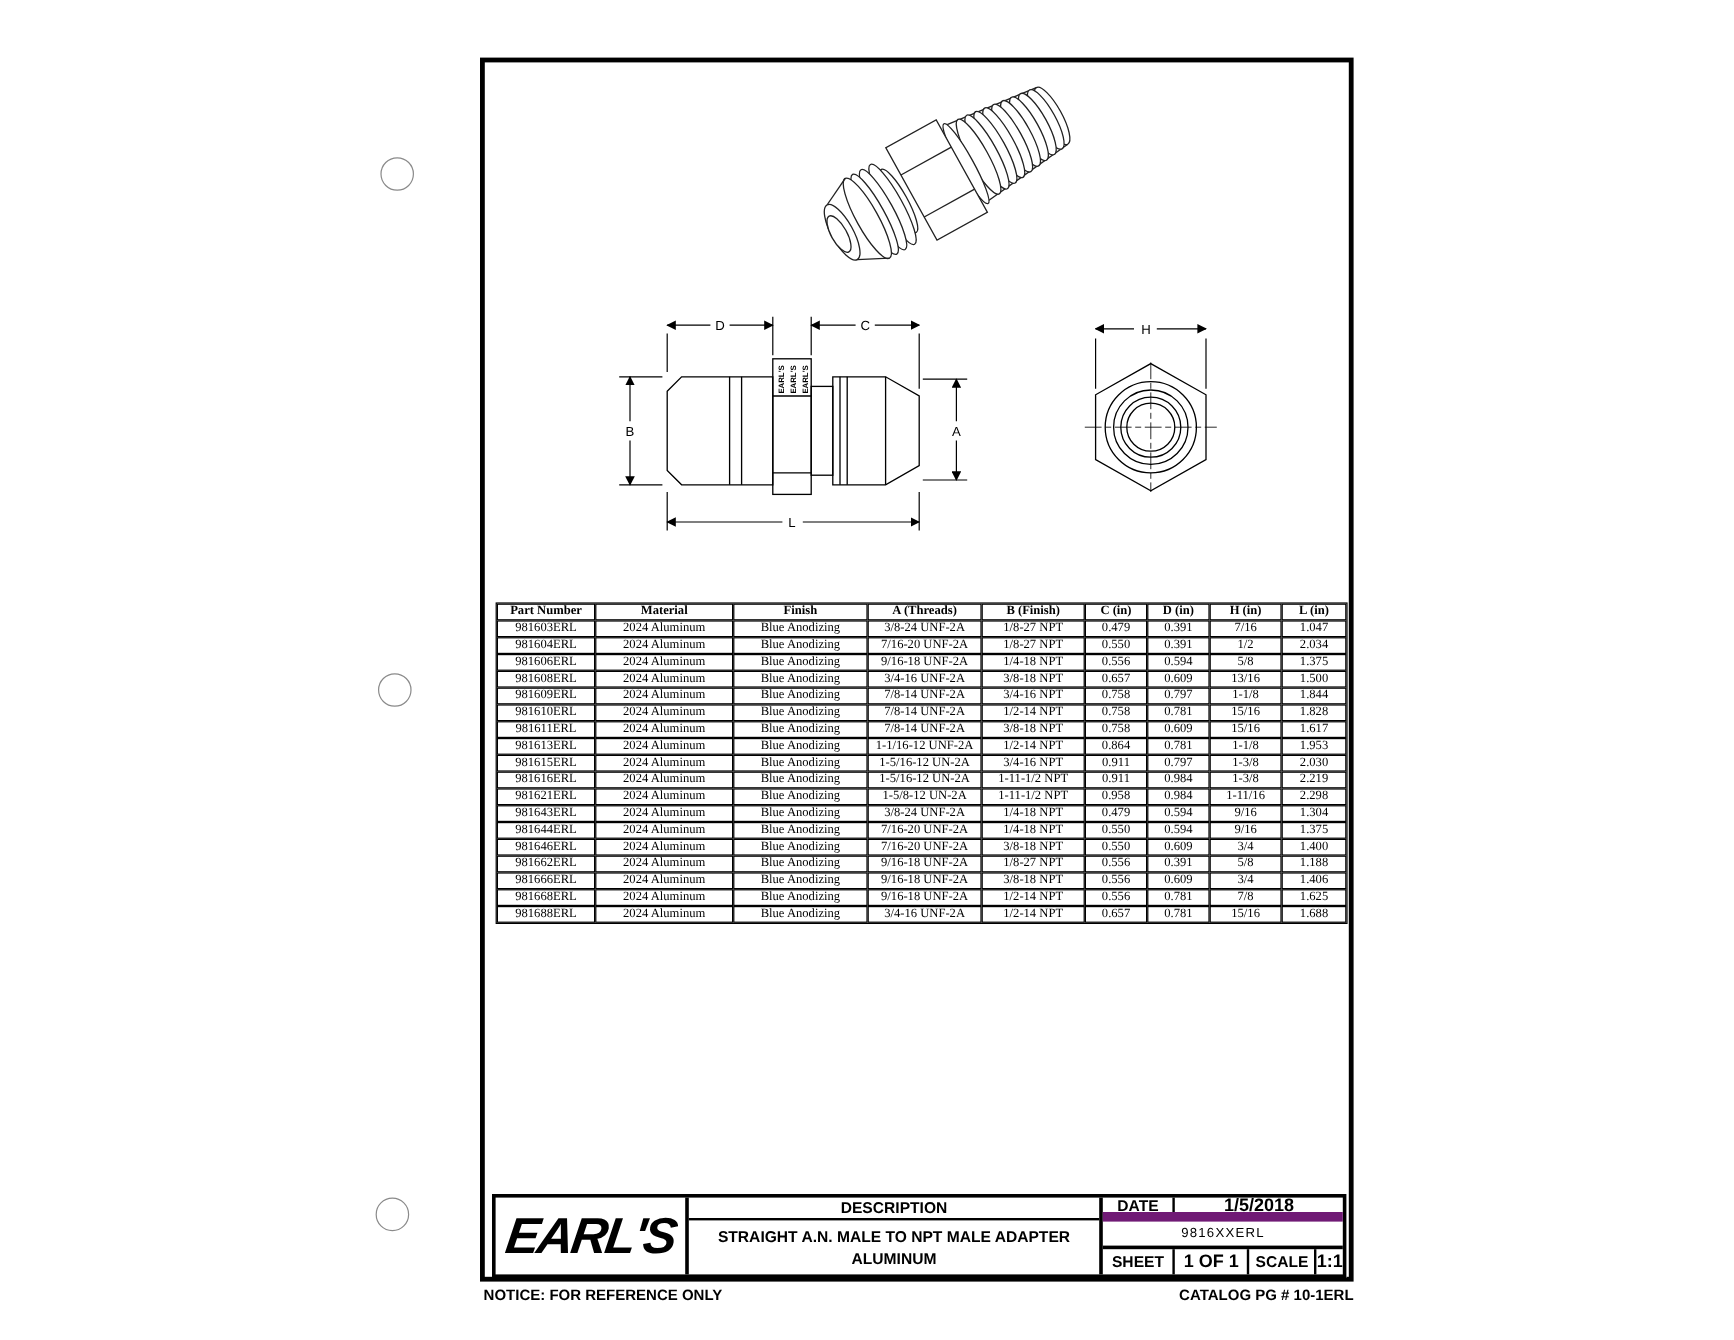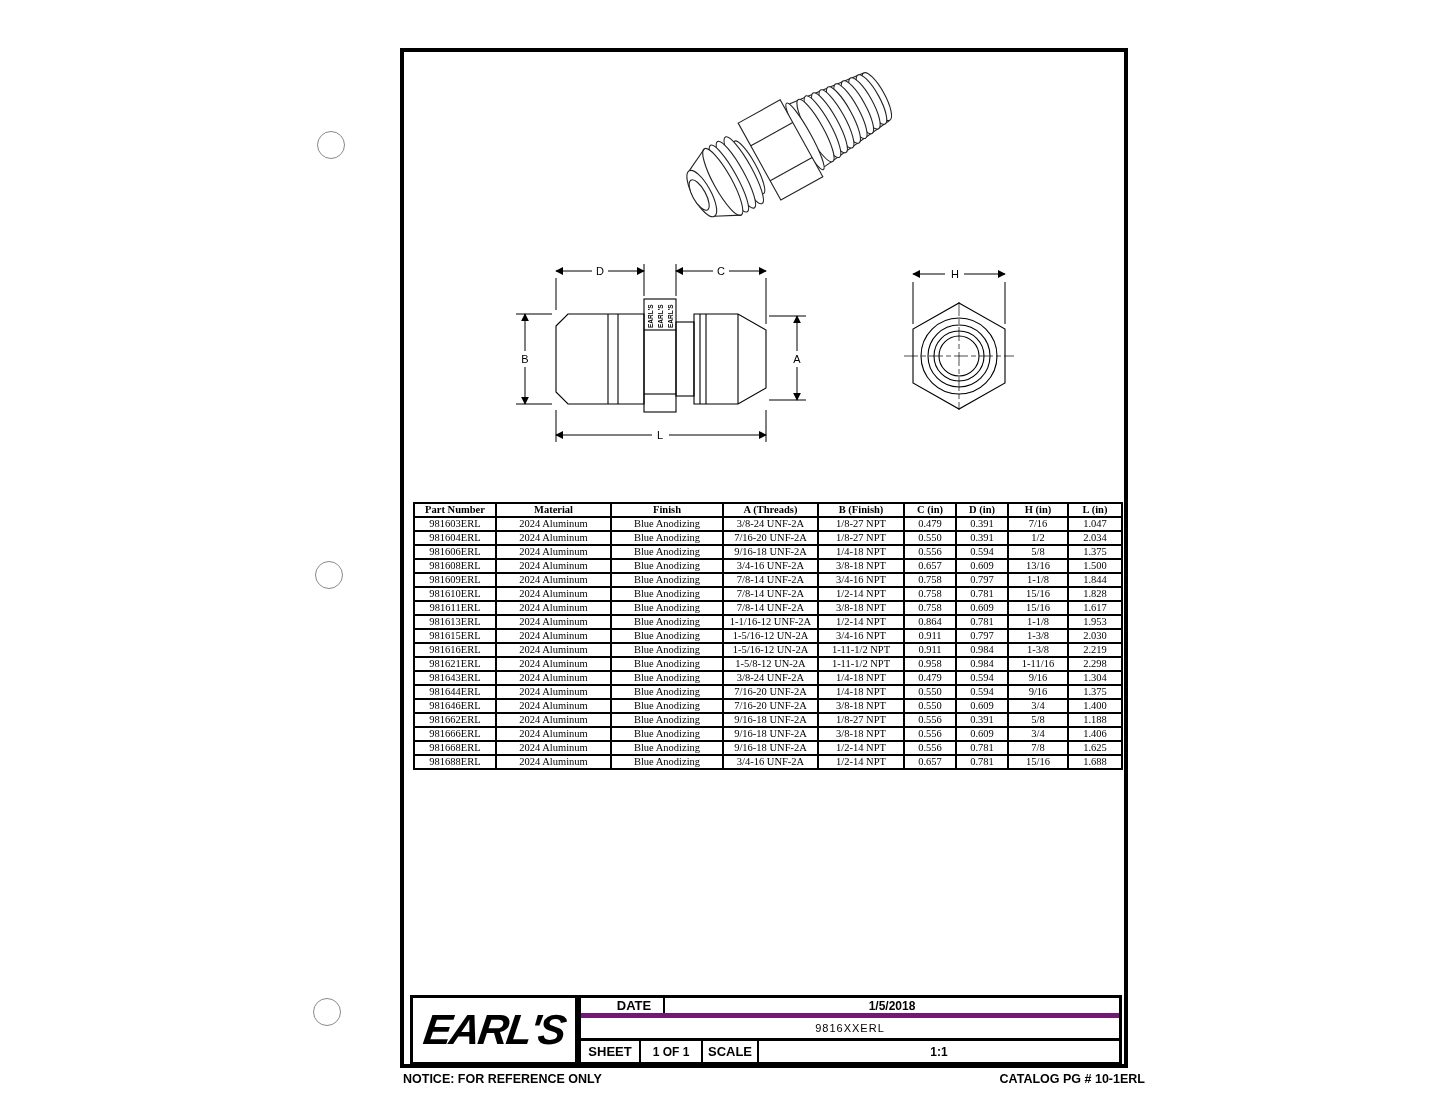"DESCRIPTION" div.desc-cell { html: none -> <div> <div>DESCRIPTION</div> <div> <div>STRAIGHT A.N. MALE TO NPT MALE ADAPTER</div> <div>ALUMINUM</div> </div> </div> }
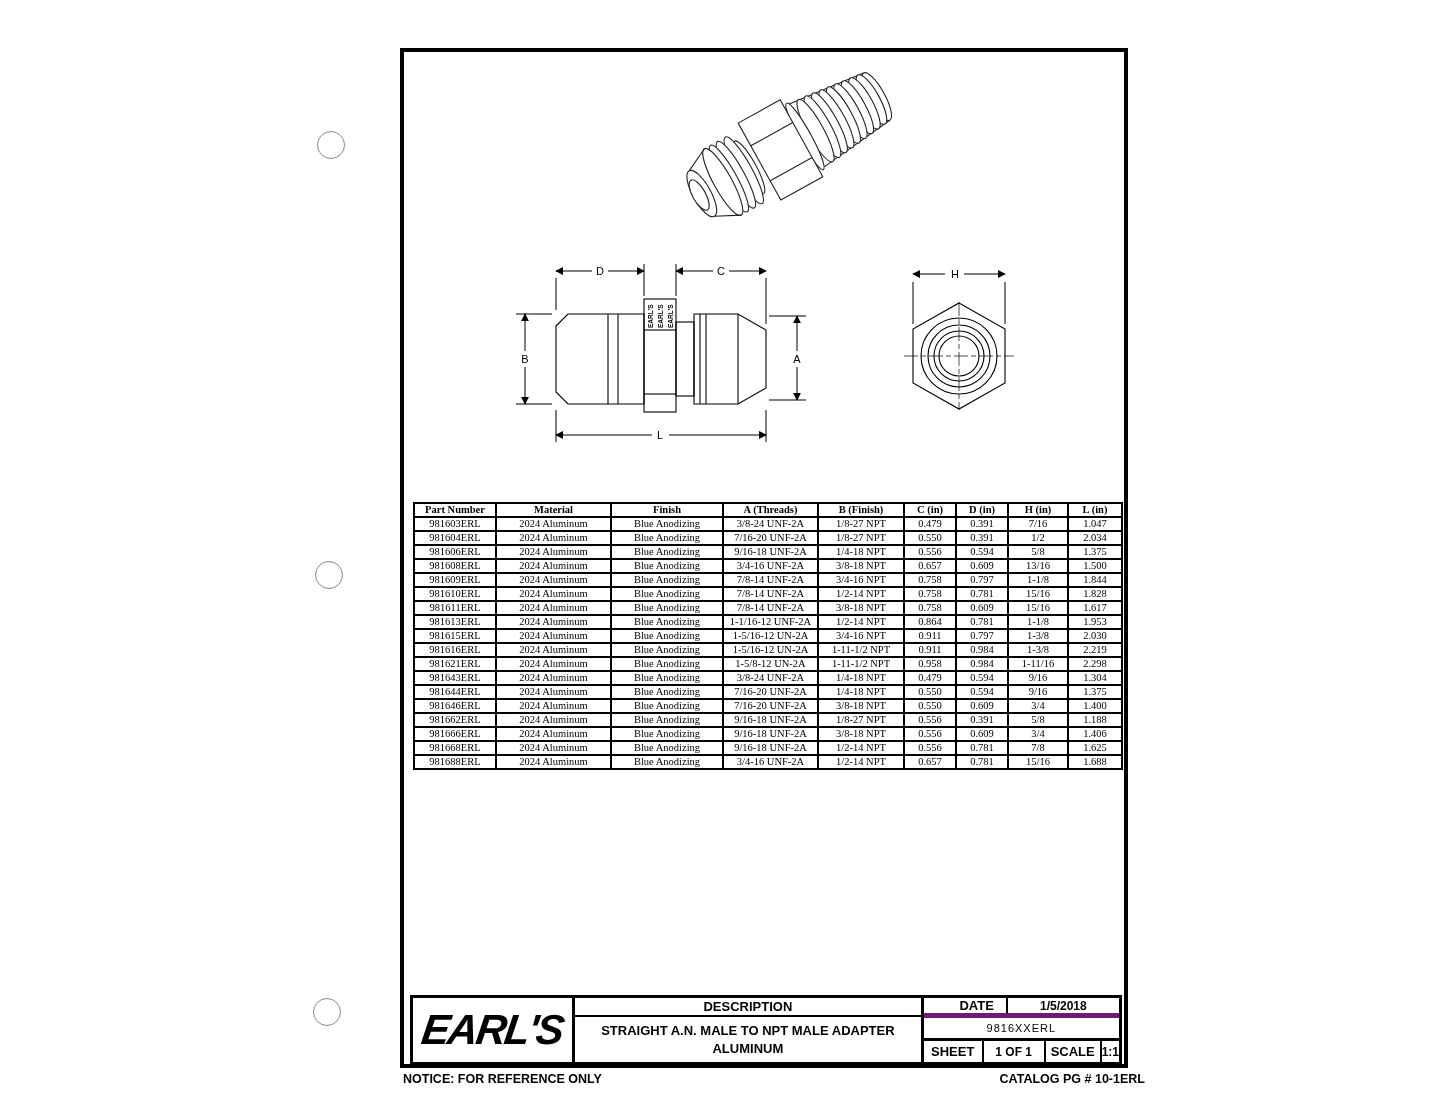"DATE" .r-row1 { border-bottom: 5px solid #701a75 -> 8px solid #701a75; padding-left: 24px -> none }
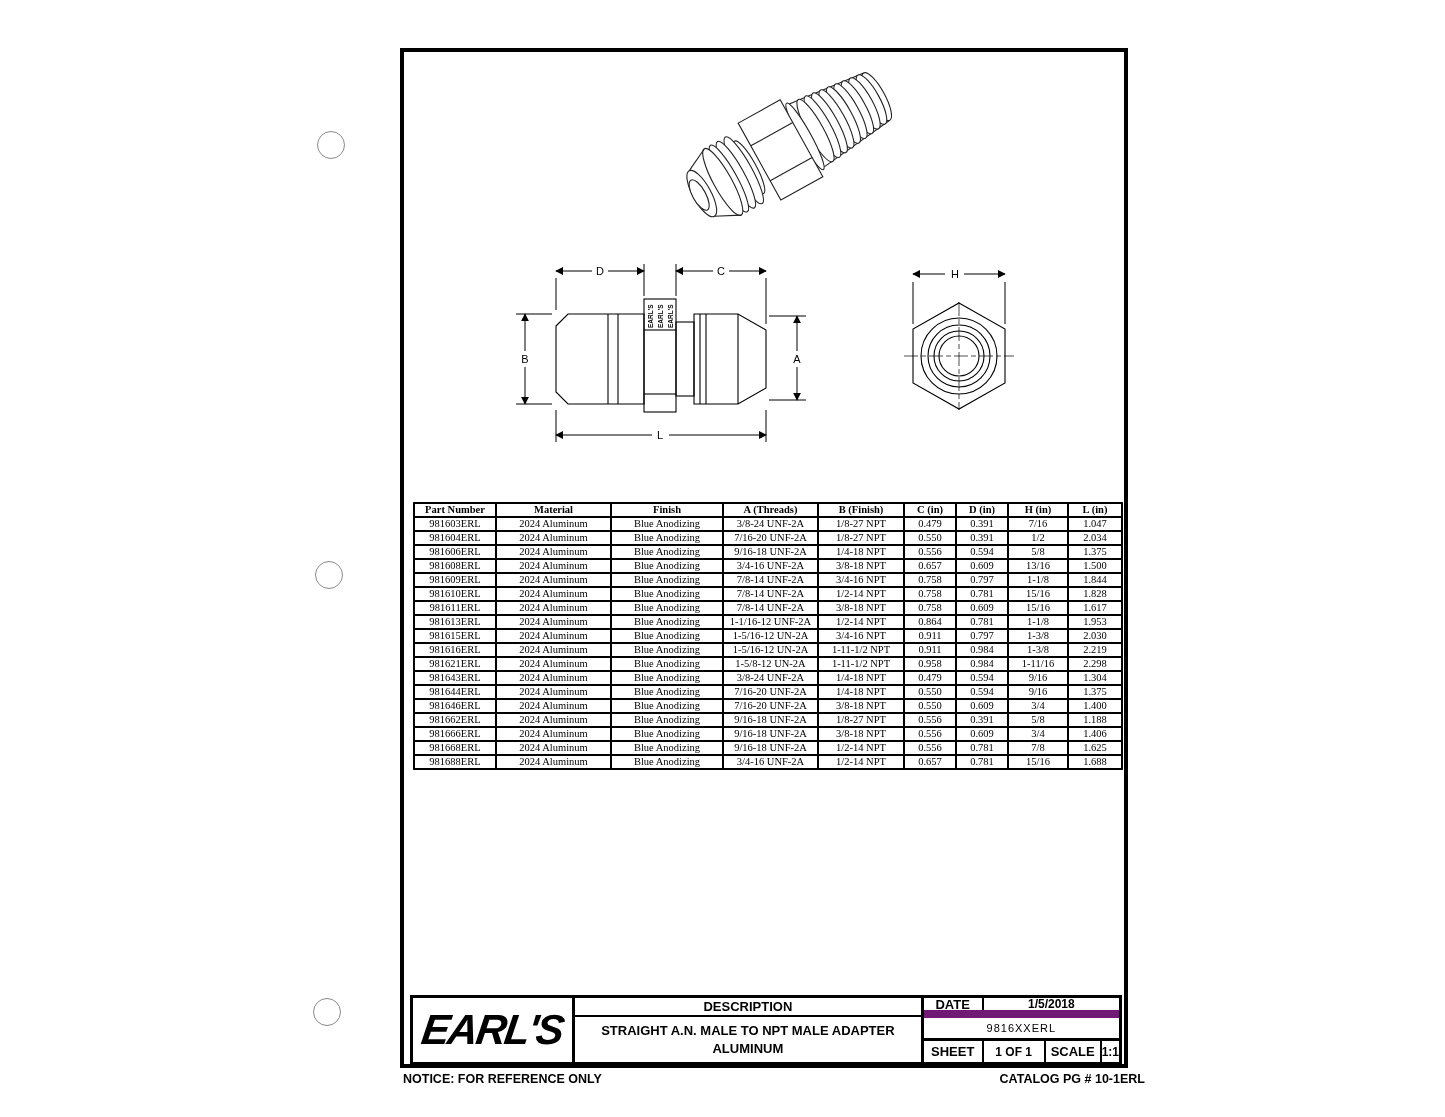"1/5/2018" .tb-val { font-size: 12px -> 15px }
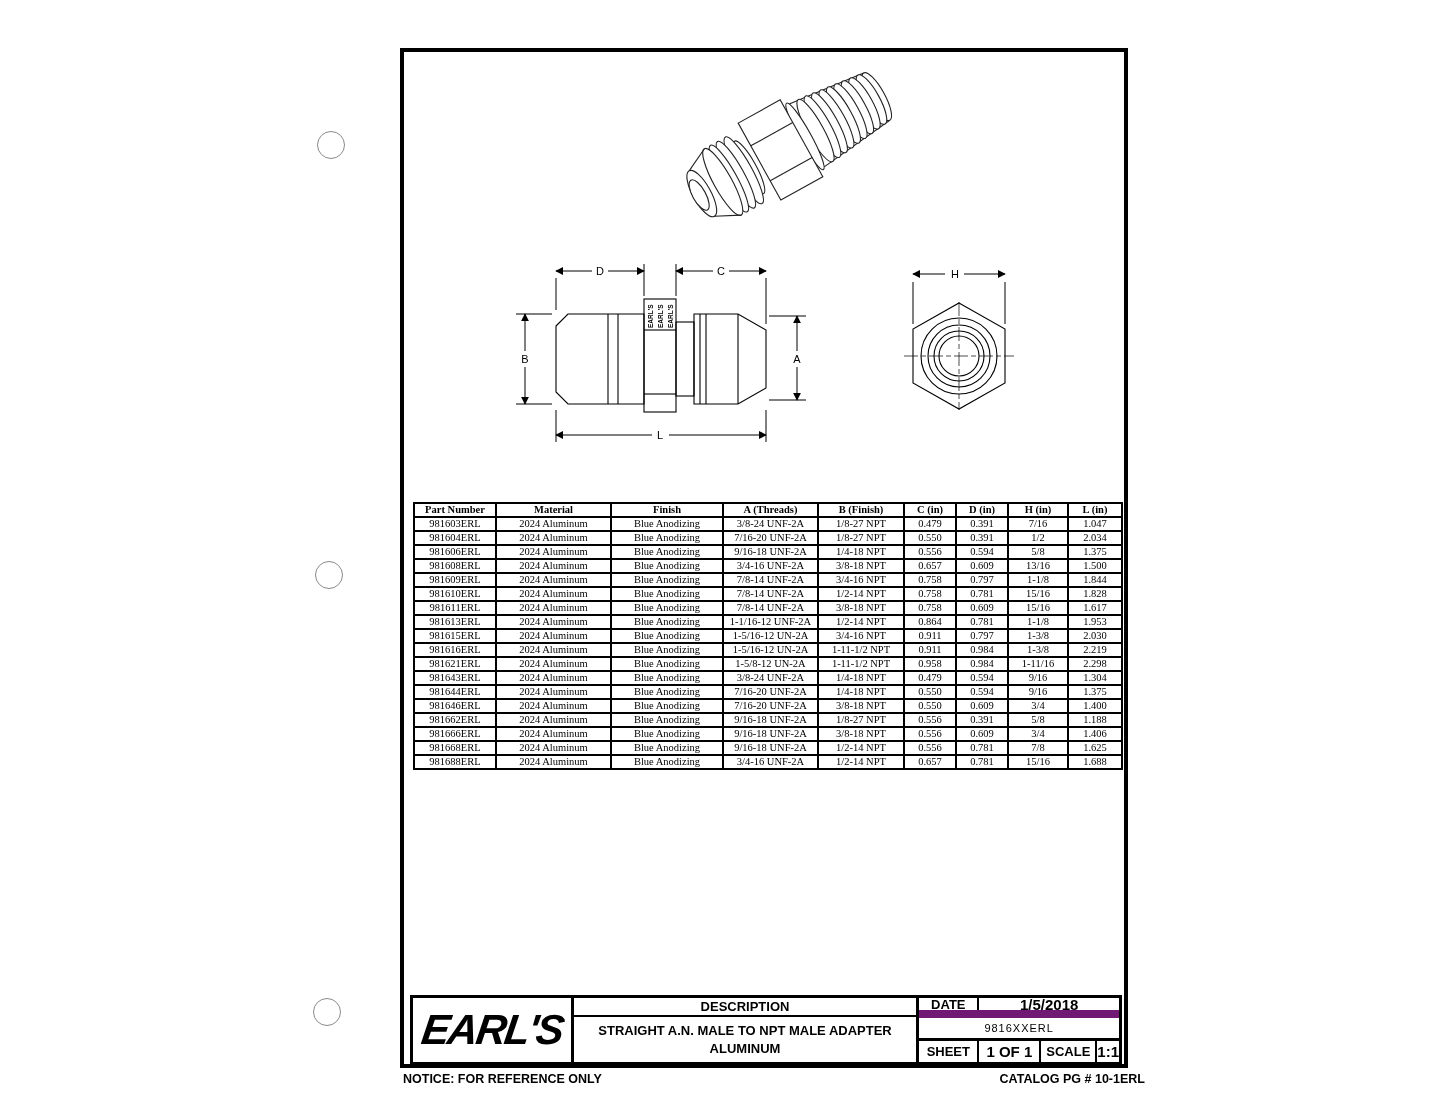"CATALOG PG # 10-1ERL" .catalog { right: 300px -> 317px }
